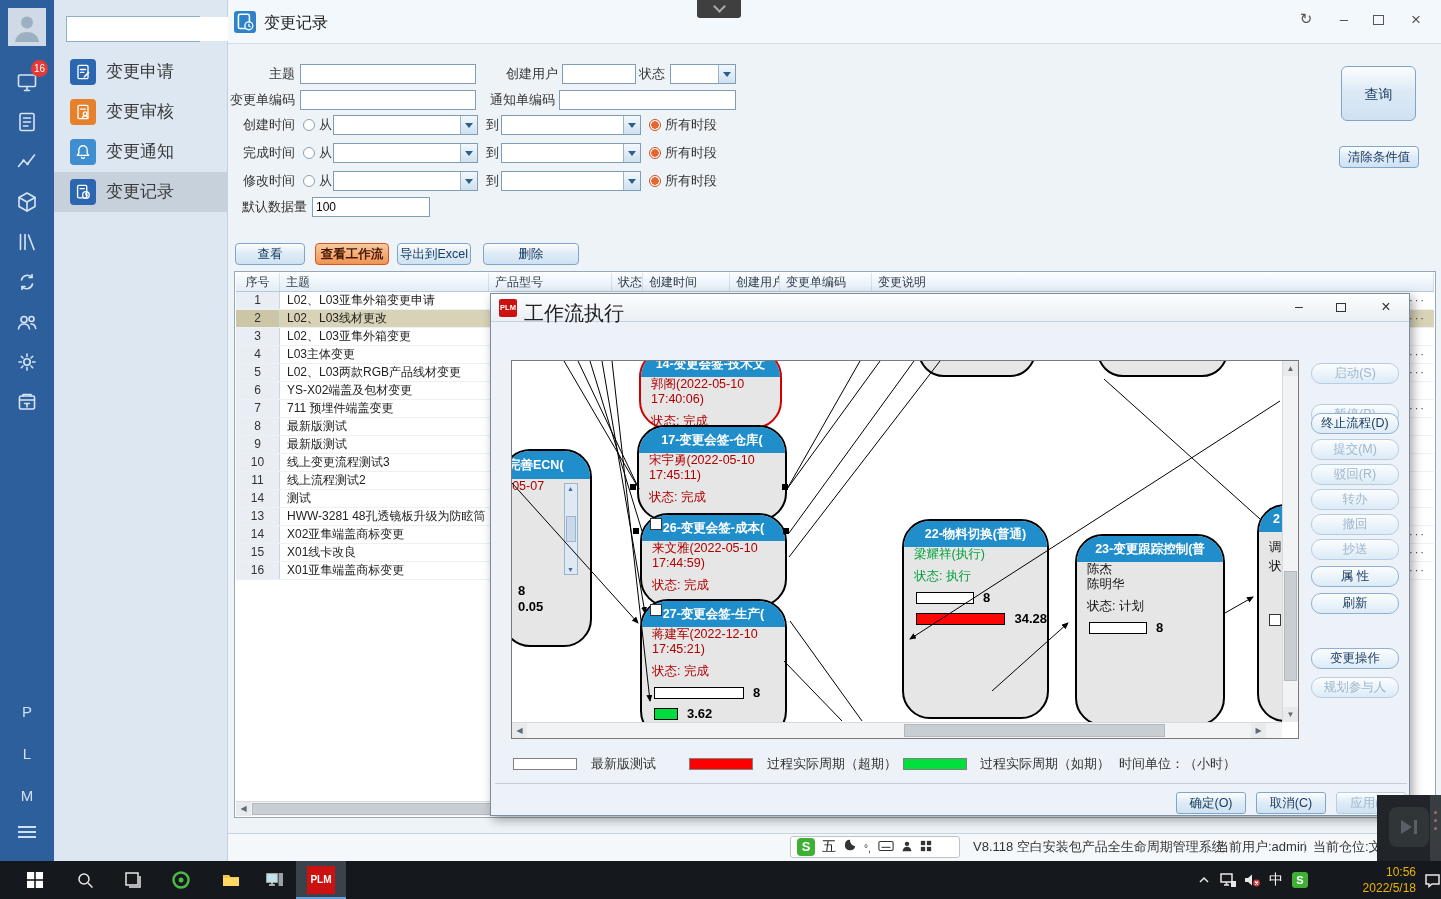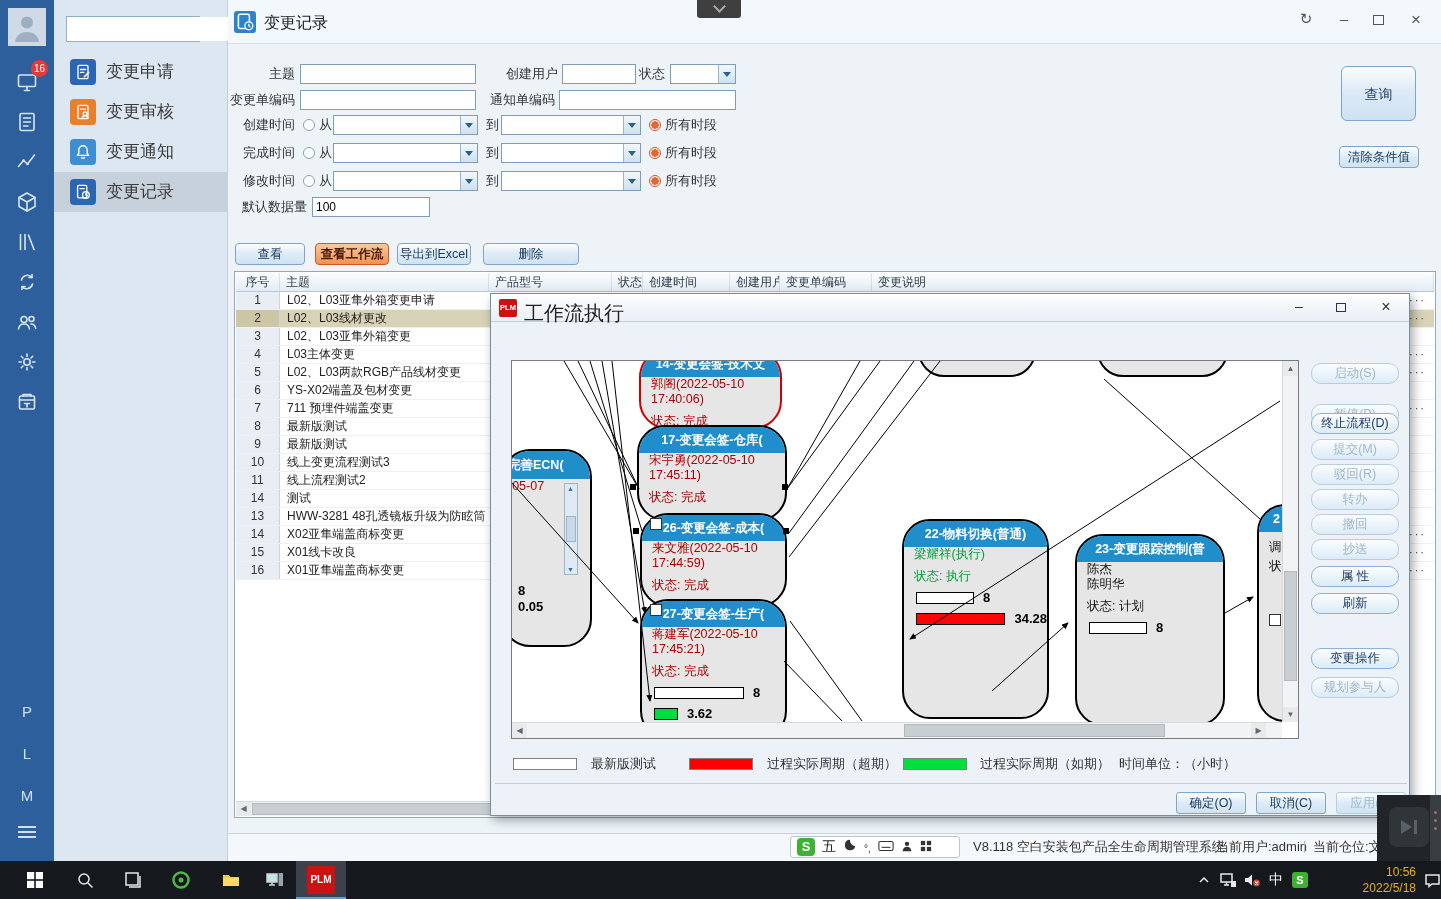"蒋建军(2022-05-10" div.node-ln { text: 2022-05-10 -> 2022-12-10 }
